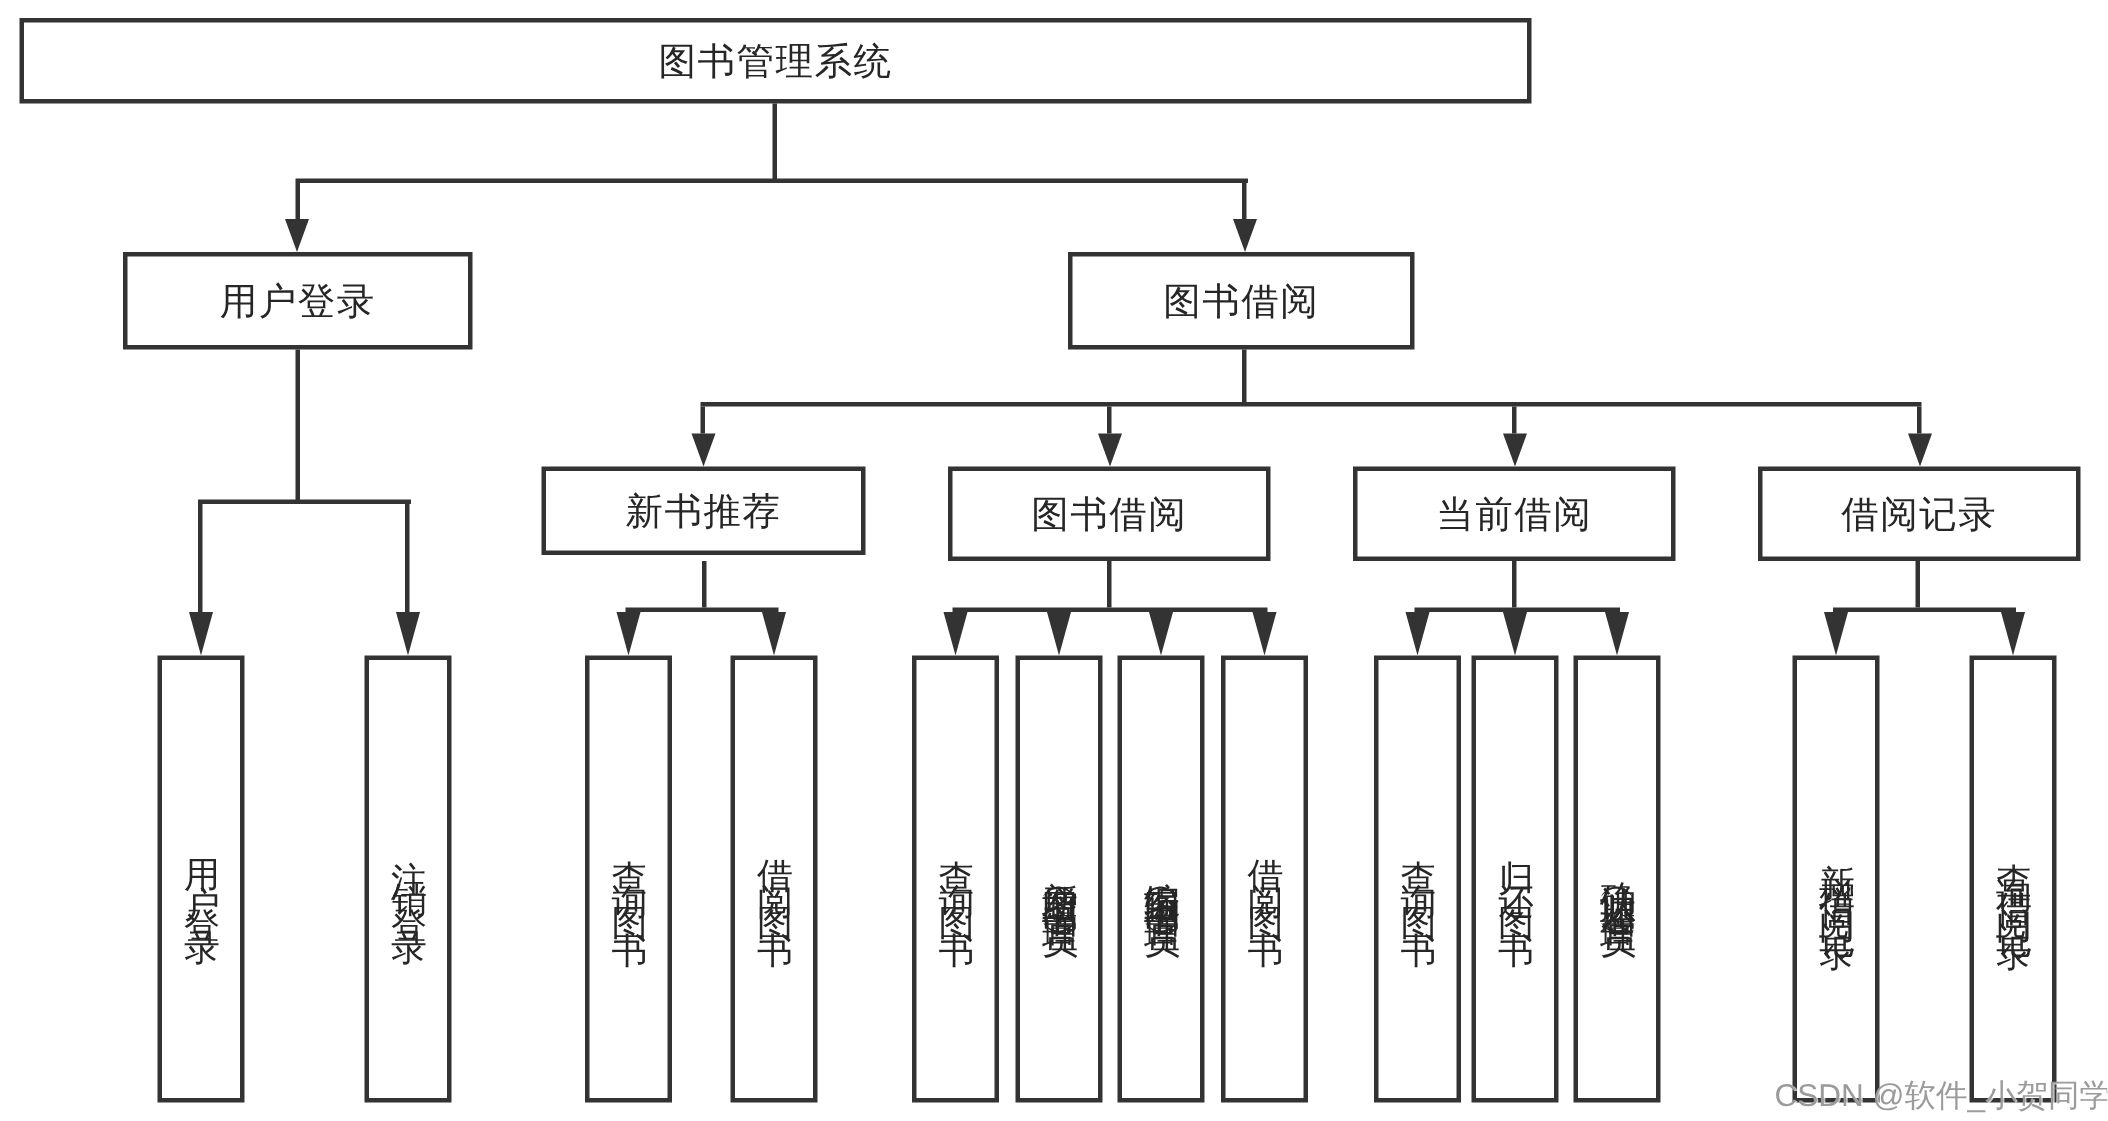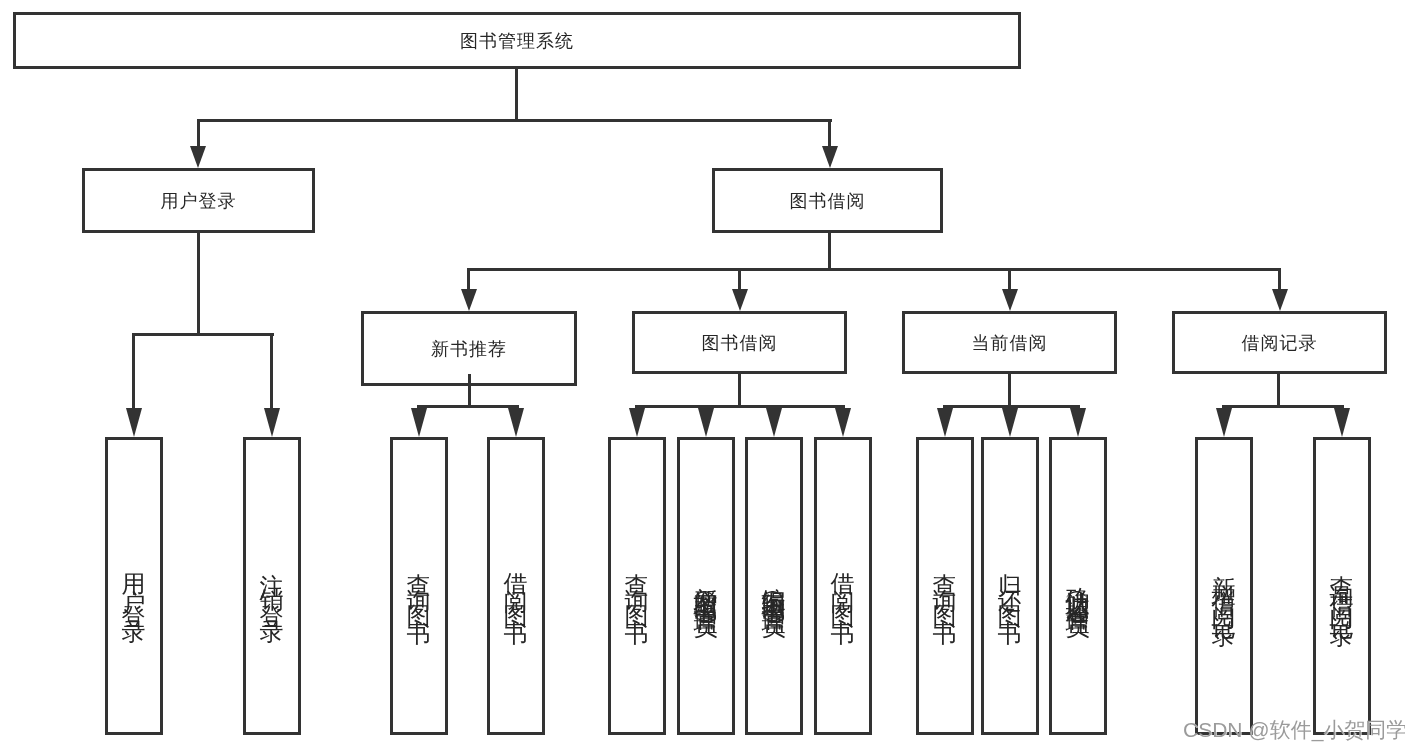"图书管理系统" .hbox { font-size: 18px -> 25px }
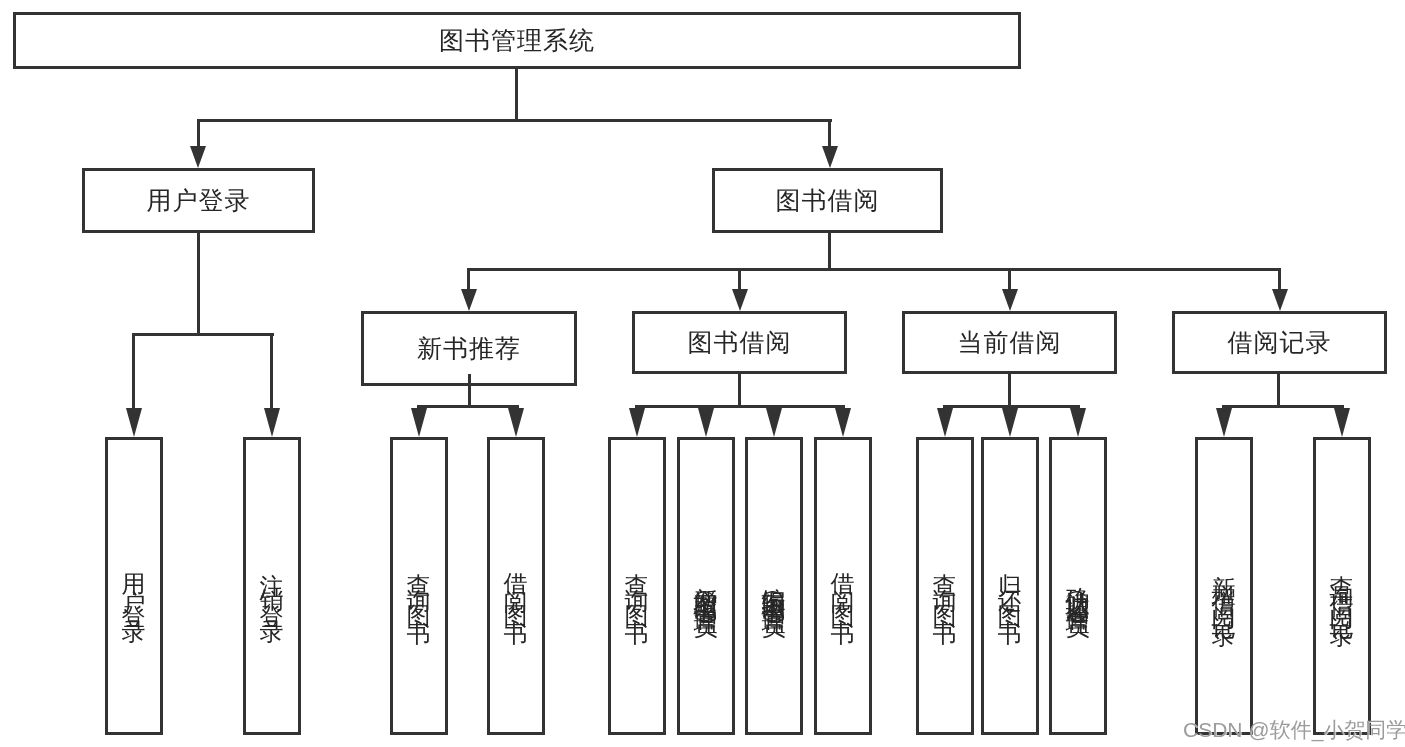"新书推荐" div.box { height: 75px -> 59px }
